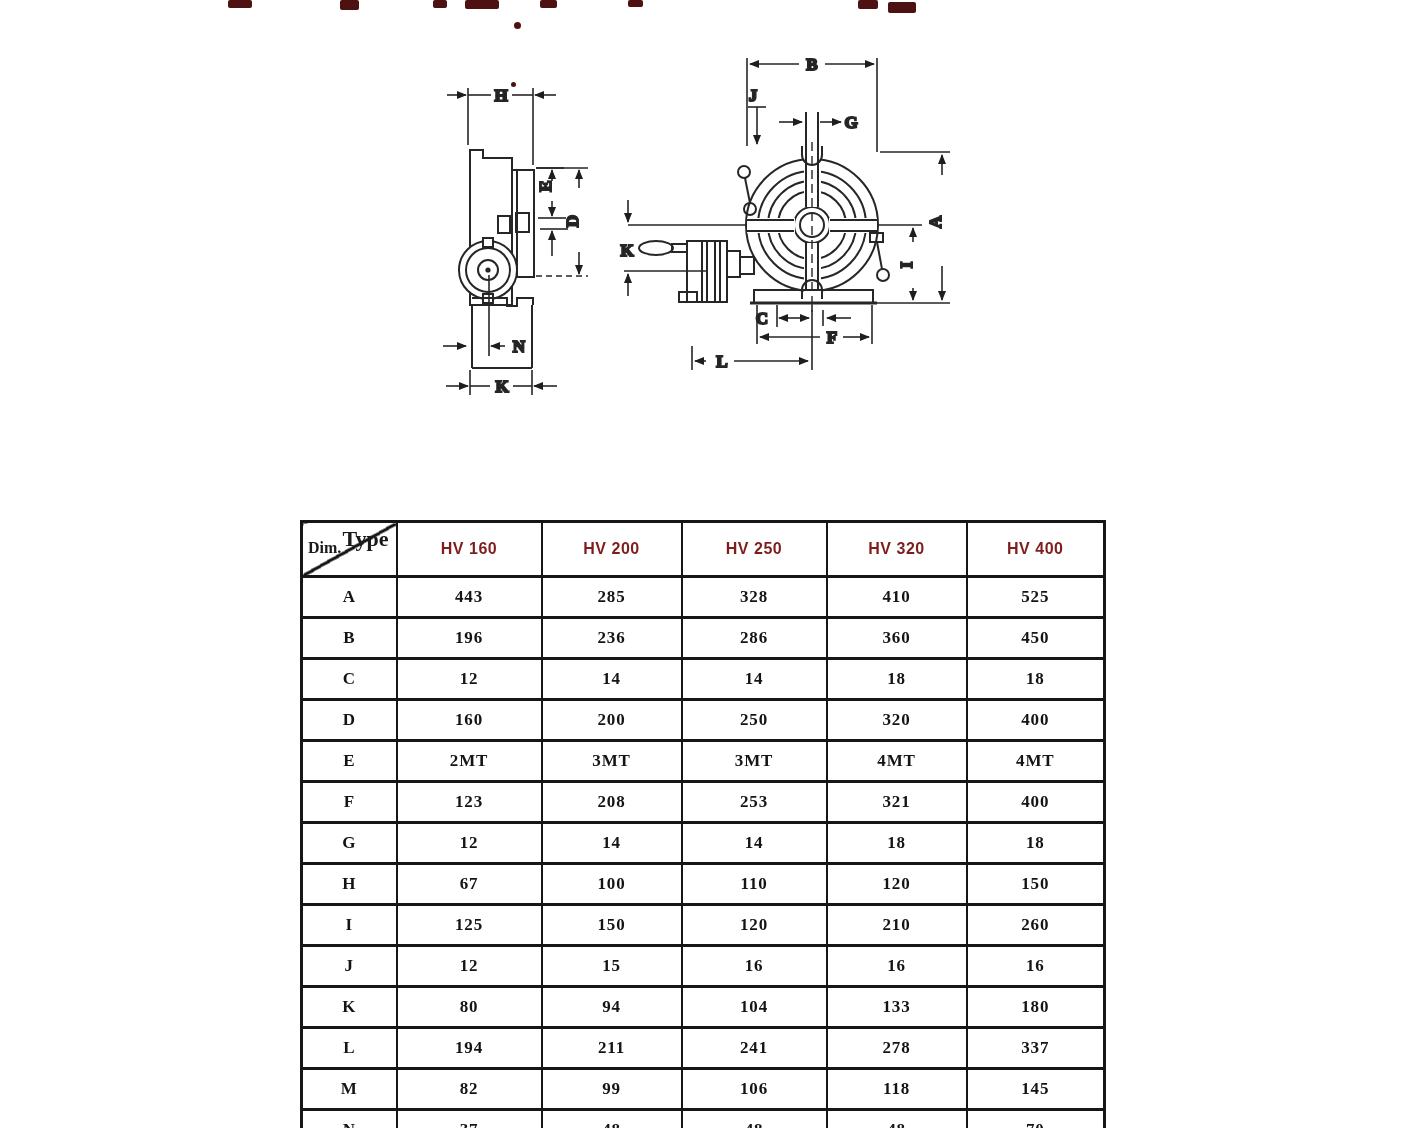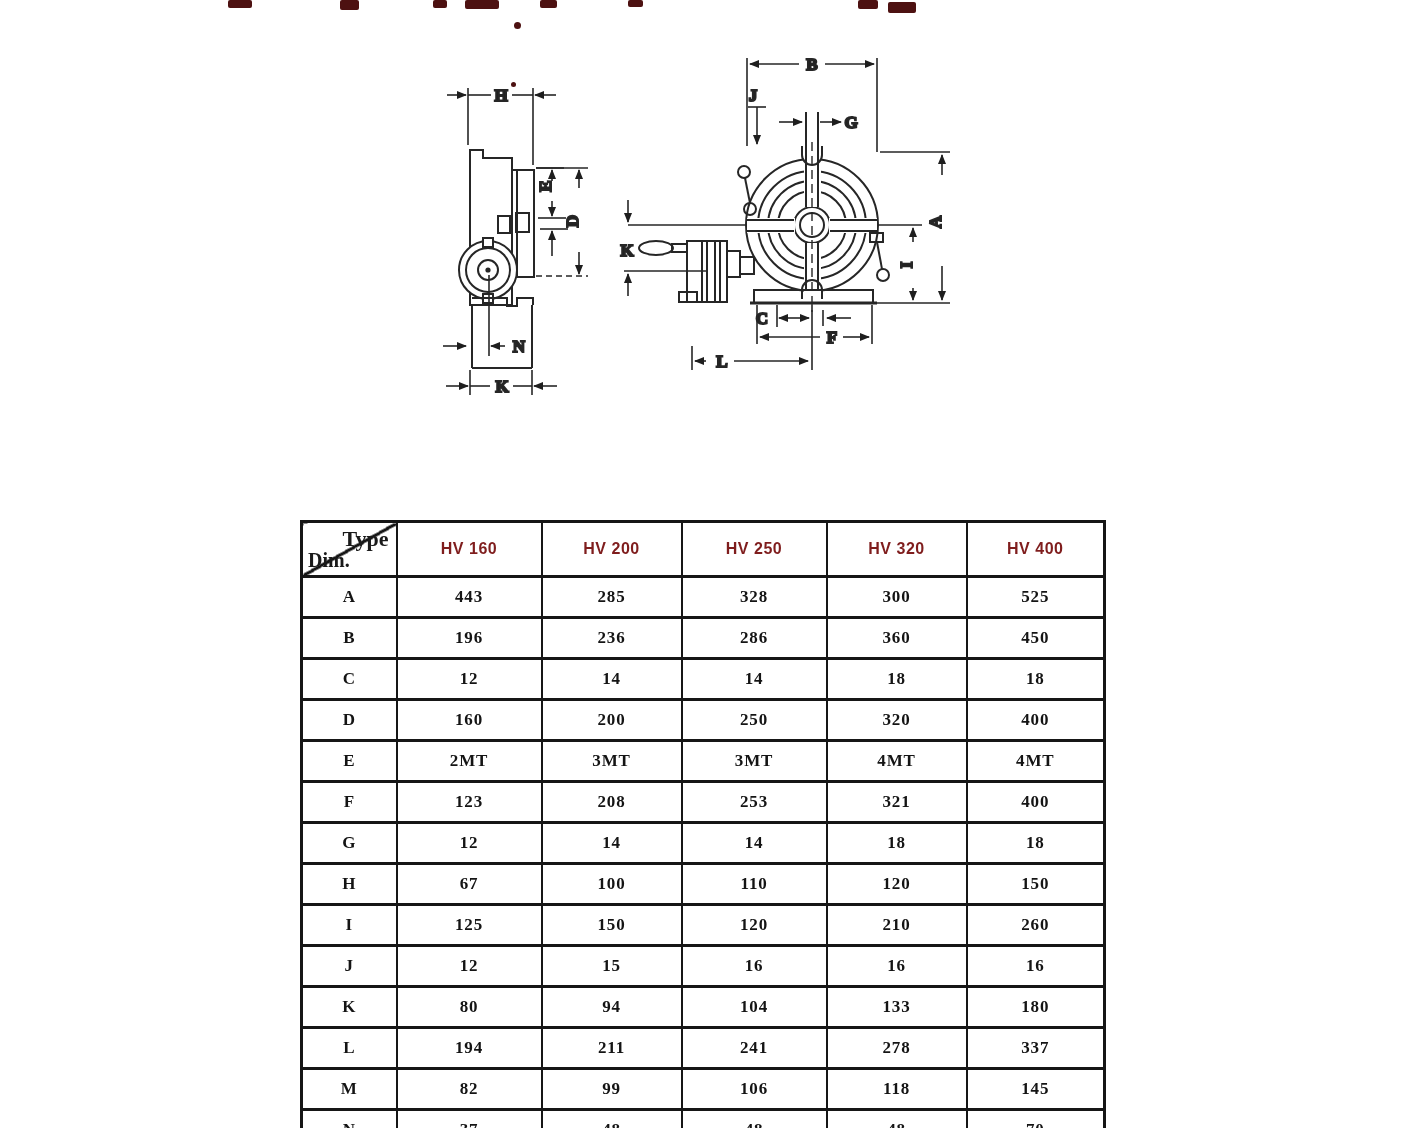"Dim." .corner-dim { bottom: 3px -> 18px; font-size: 20px -> 16px }
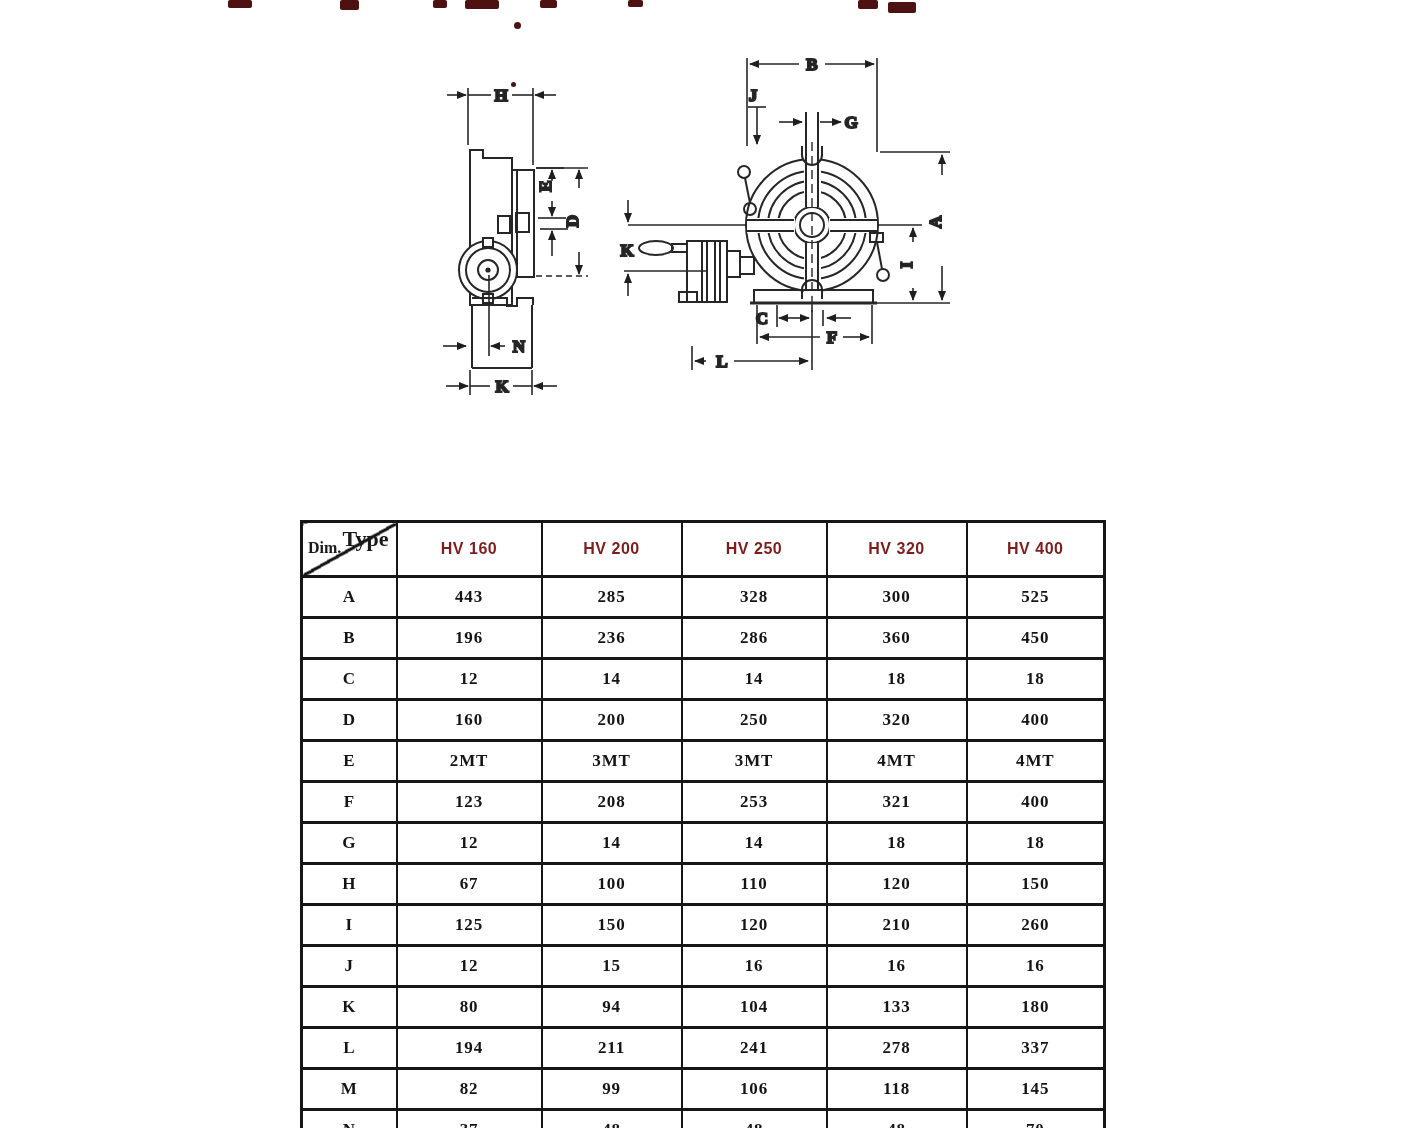"300" td { text: 300 -> 410 }
